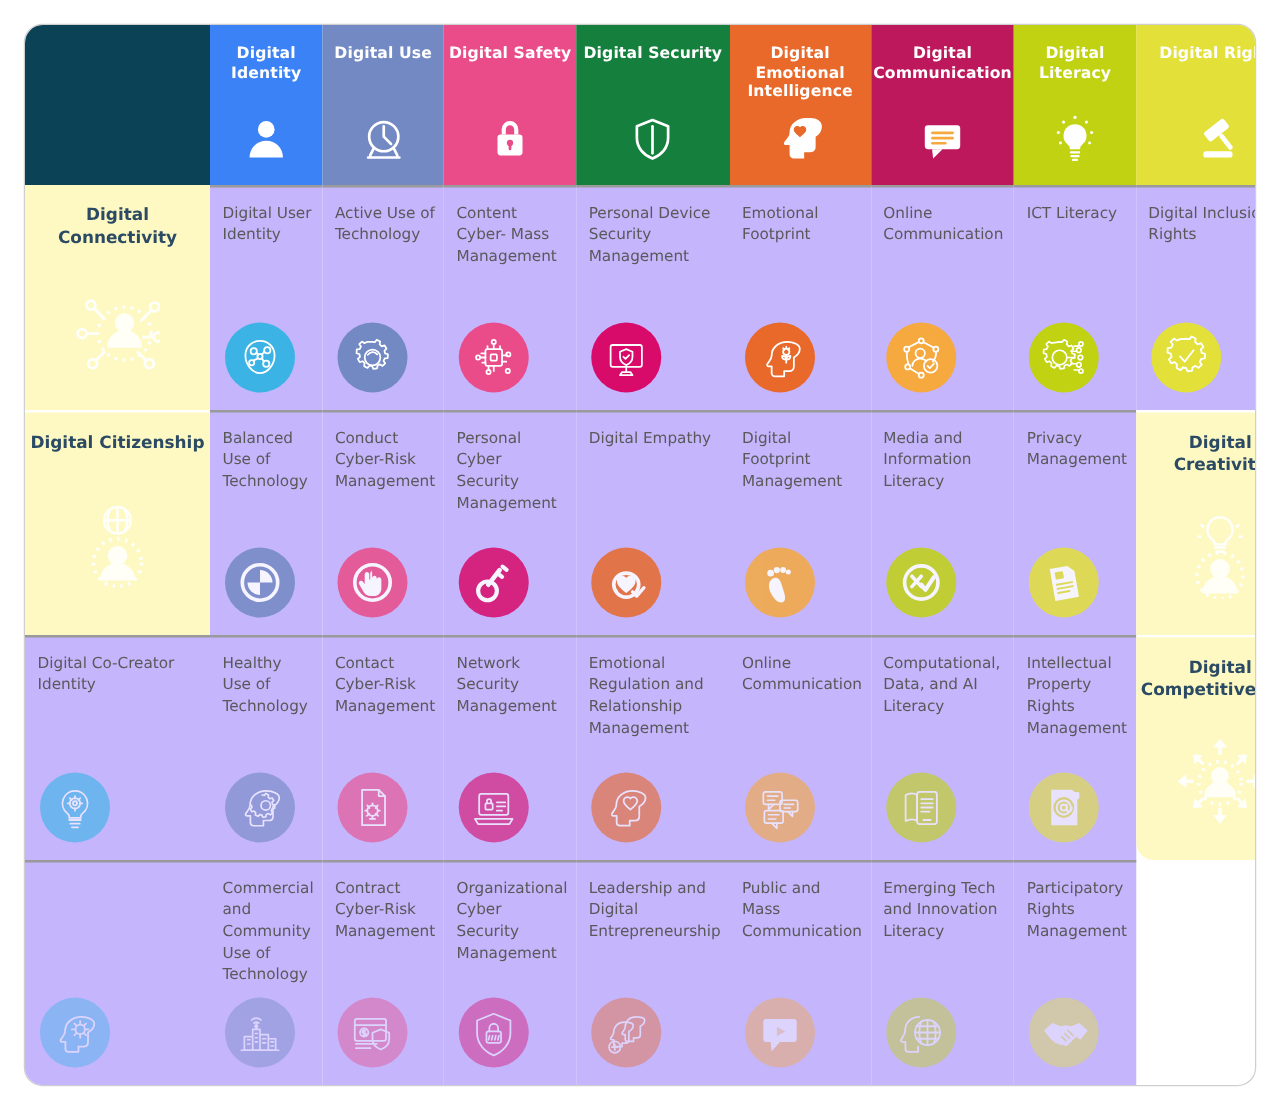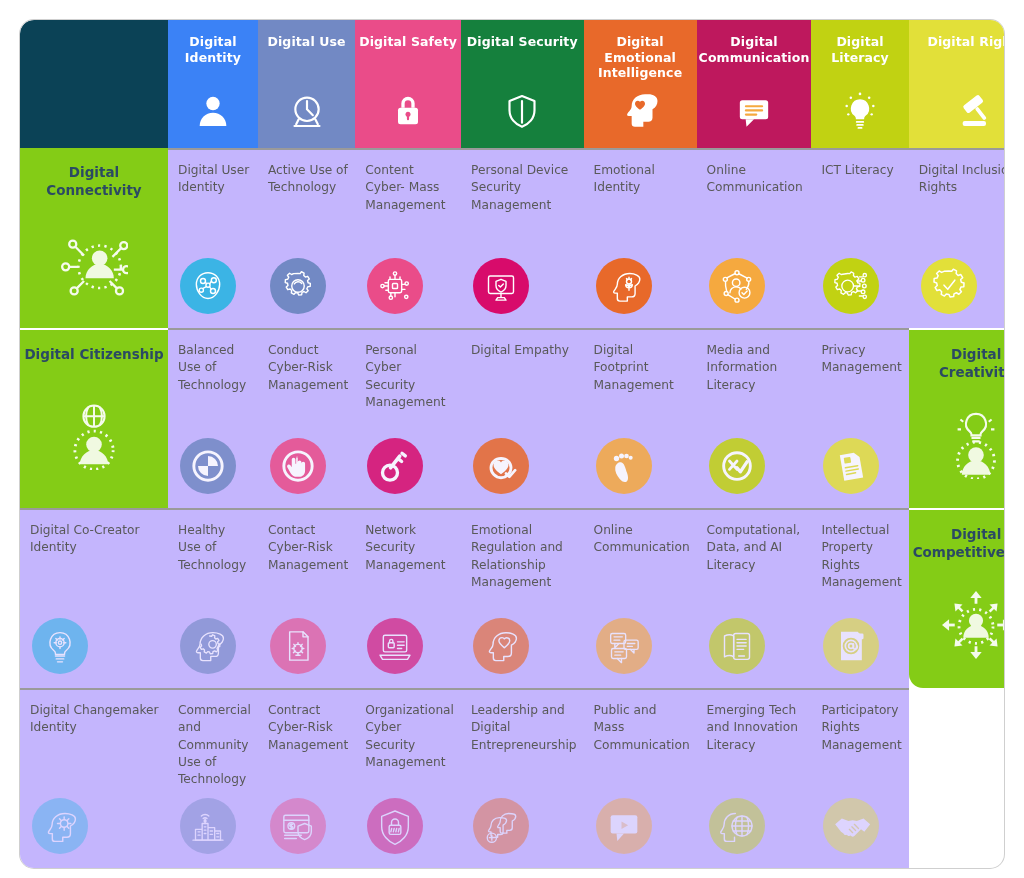"Digital Connectivity" .rlabel { background: #84cc16 -> #fef9c3 }
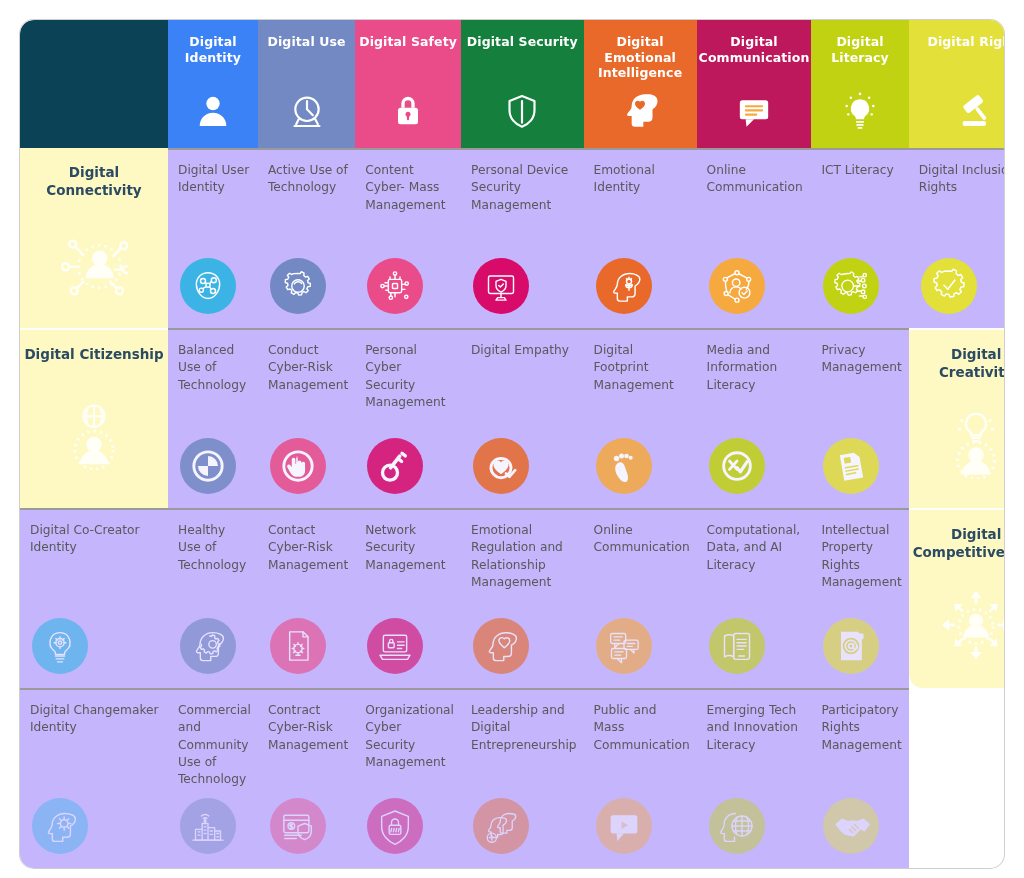"Emotional Identity" div.ctext { text: Identity -> Footprint }
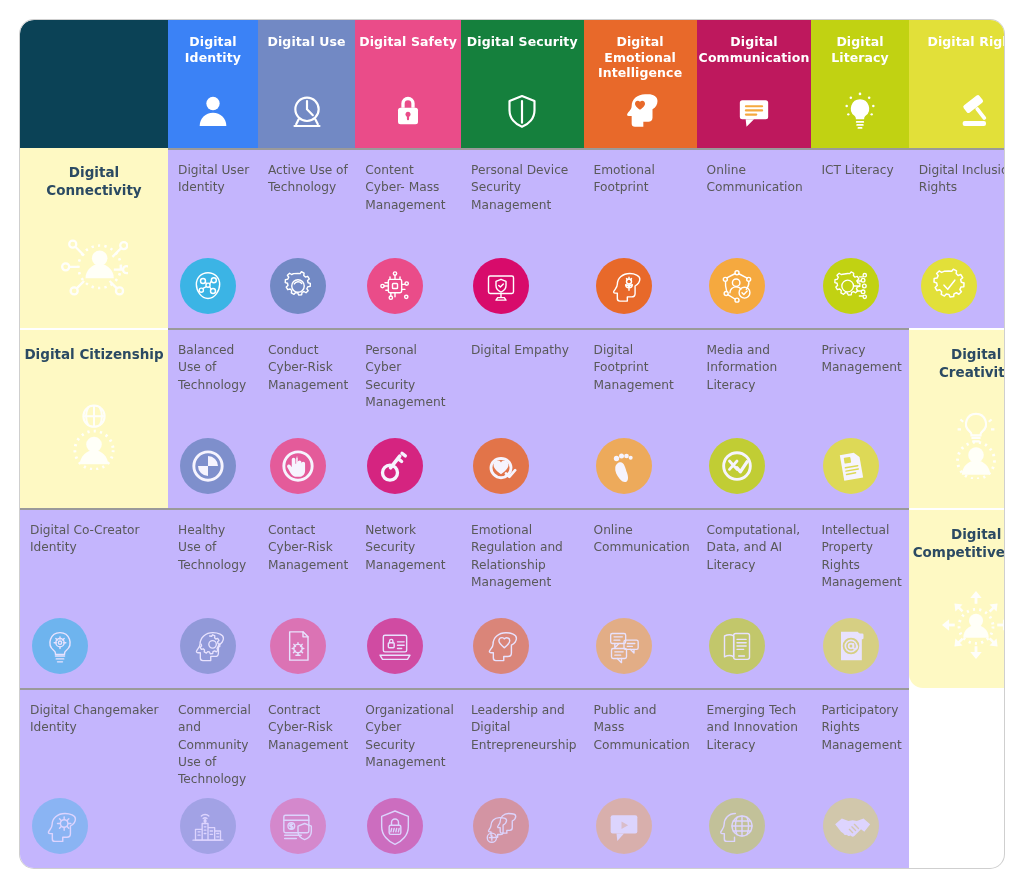"Digital Changemaker Identity" div.ctext { html: <div>Digital Changemaker Identity</div> -> none }
